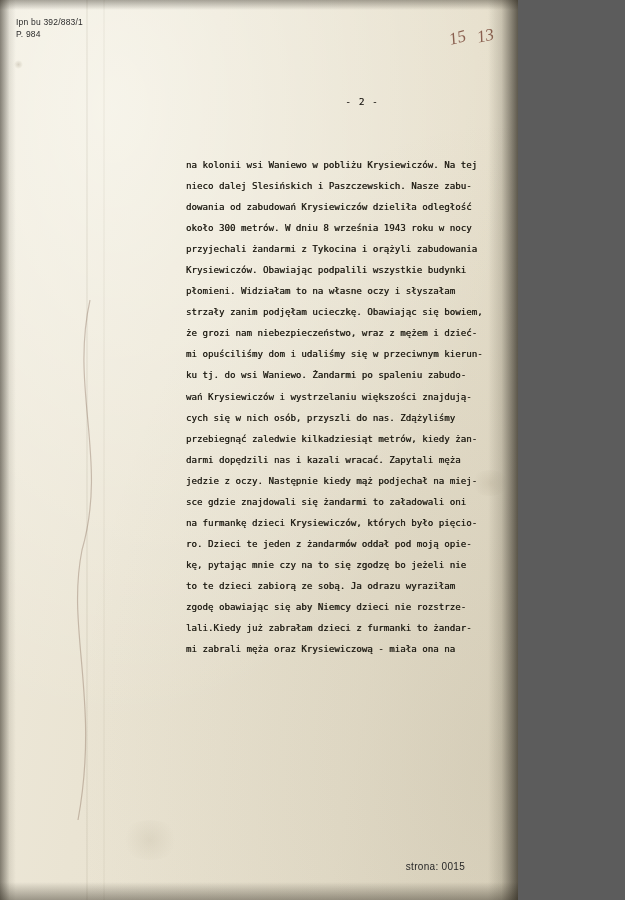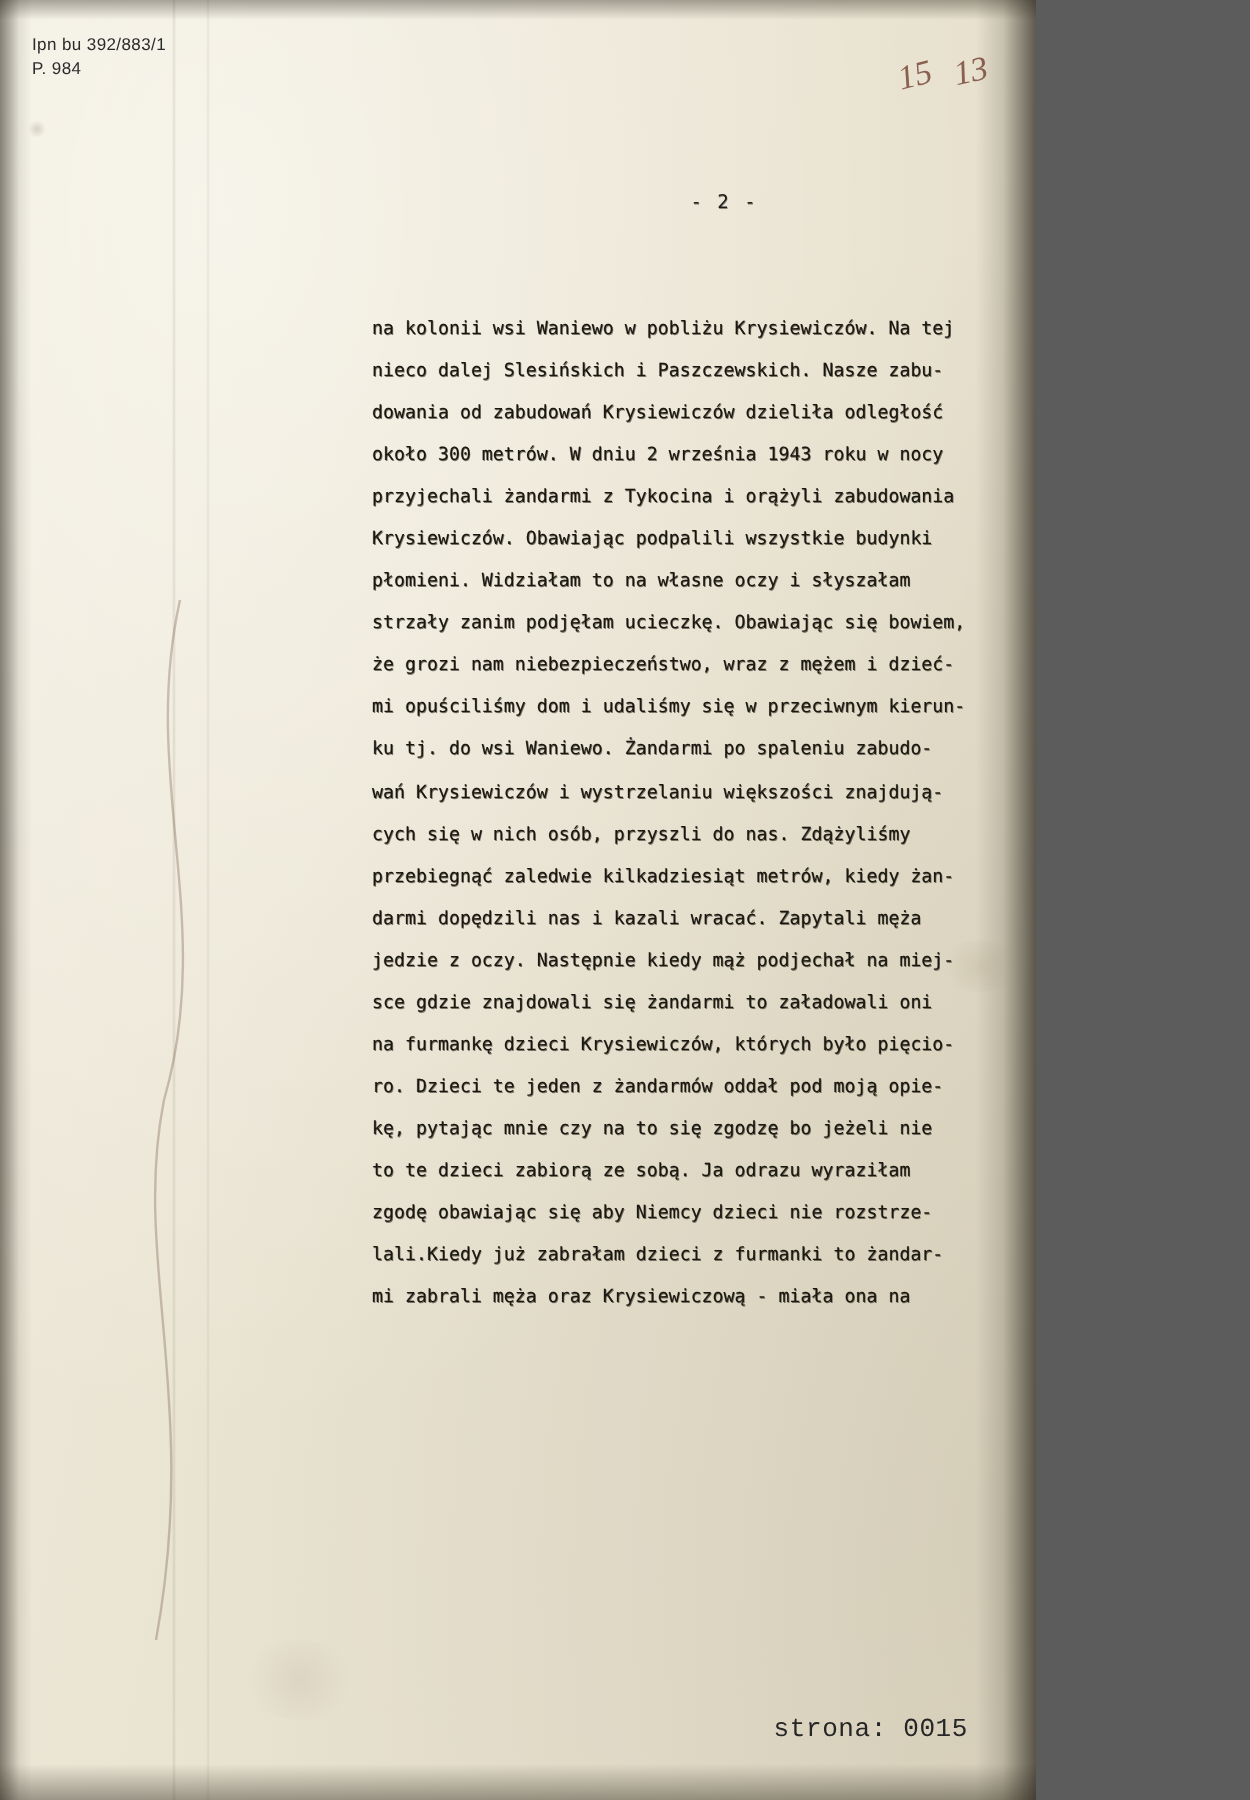"około 300 metrów. W dniu" div.line { text: 2 -> 8 }
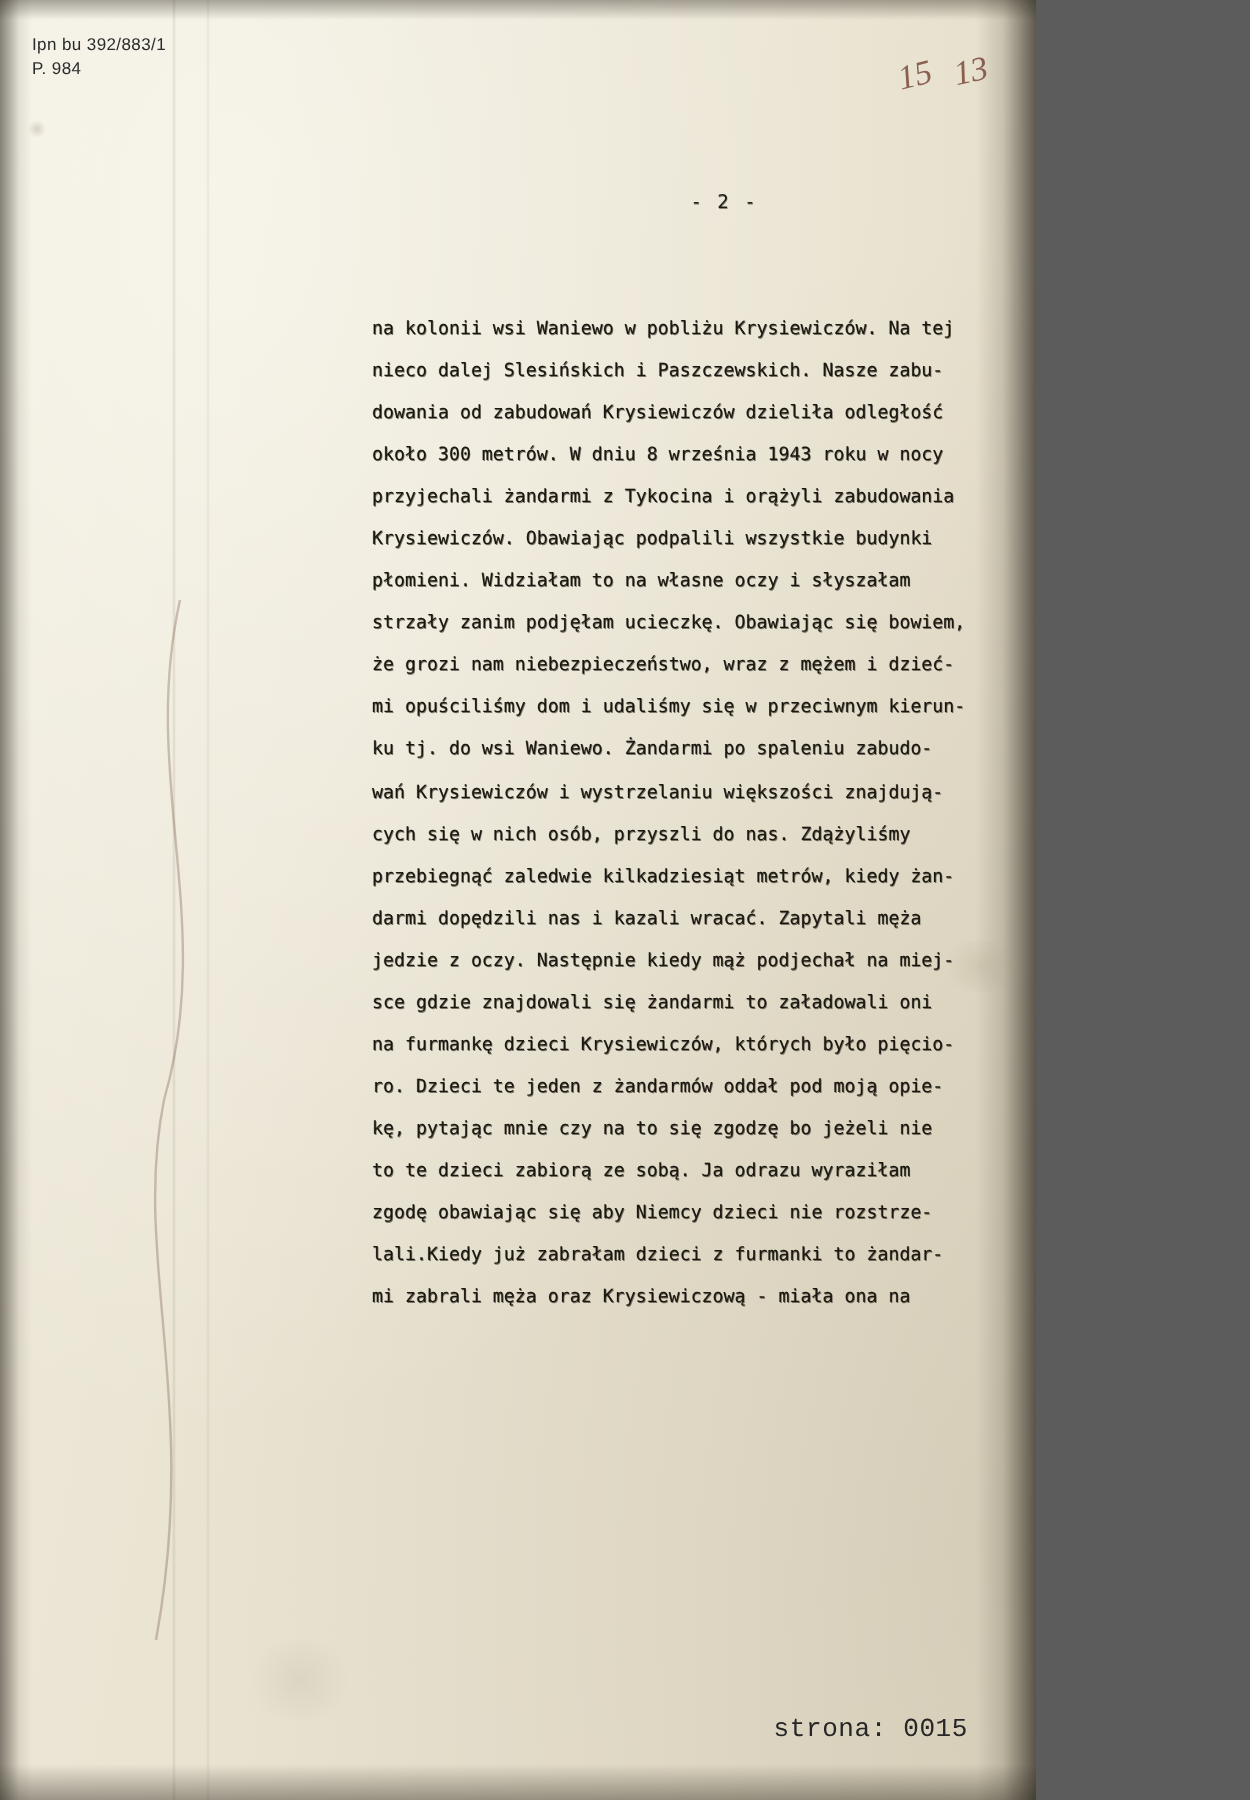"strona: 0015" .footer { font-family: Liberation Mono, monospace -> Liberation Sans, sans-serif; font-size: 13px -> 10px; right: 34px -> 53px }
